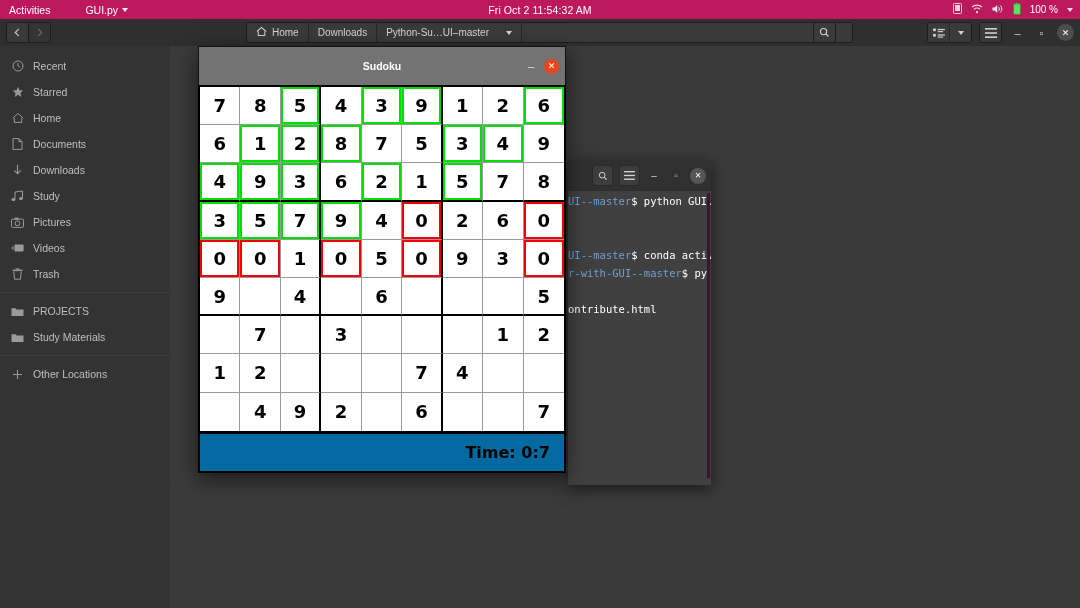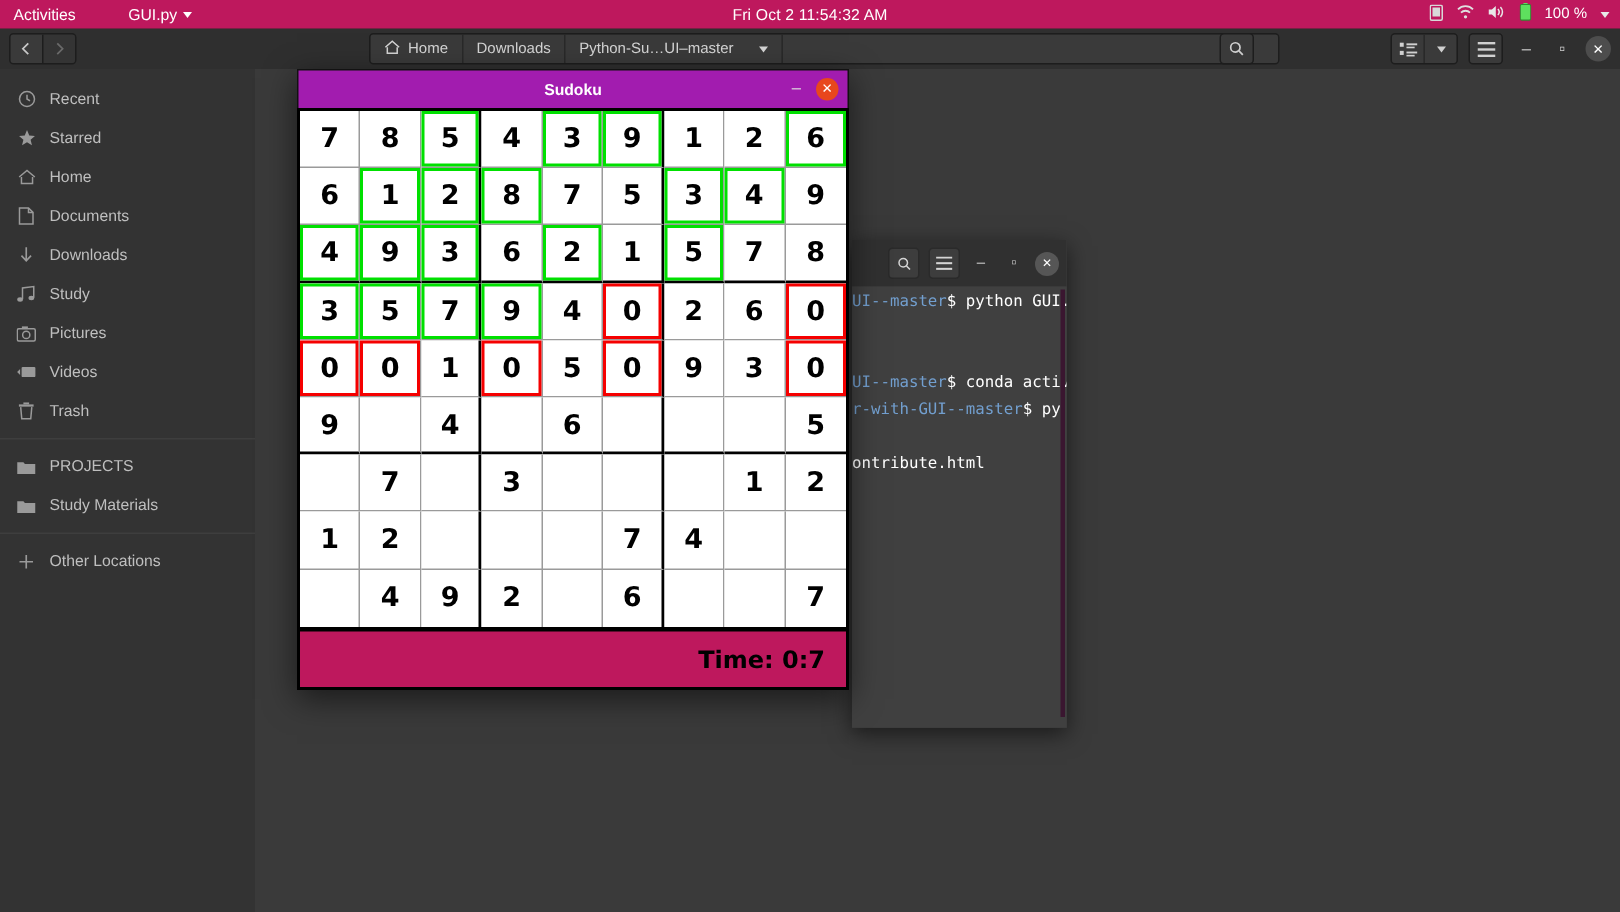"Sudoku" #sud-title { background: #a21caf -> #737373; height: 26px -> 39px }
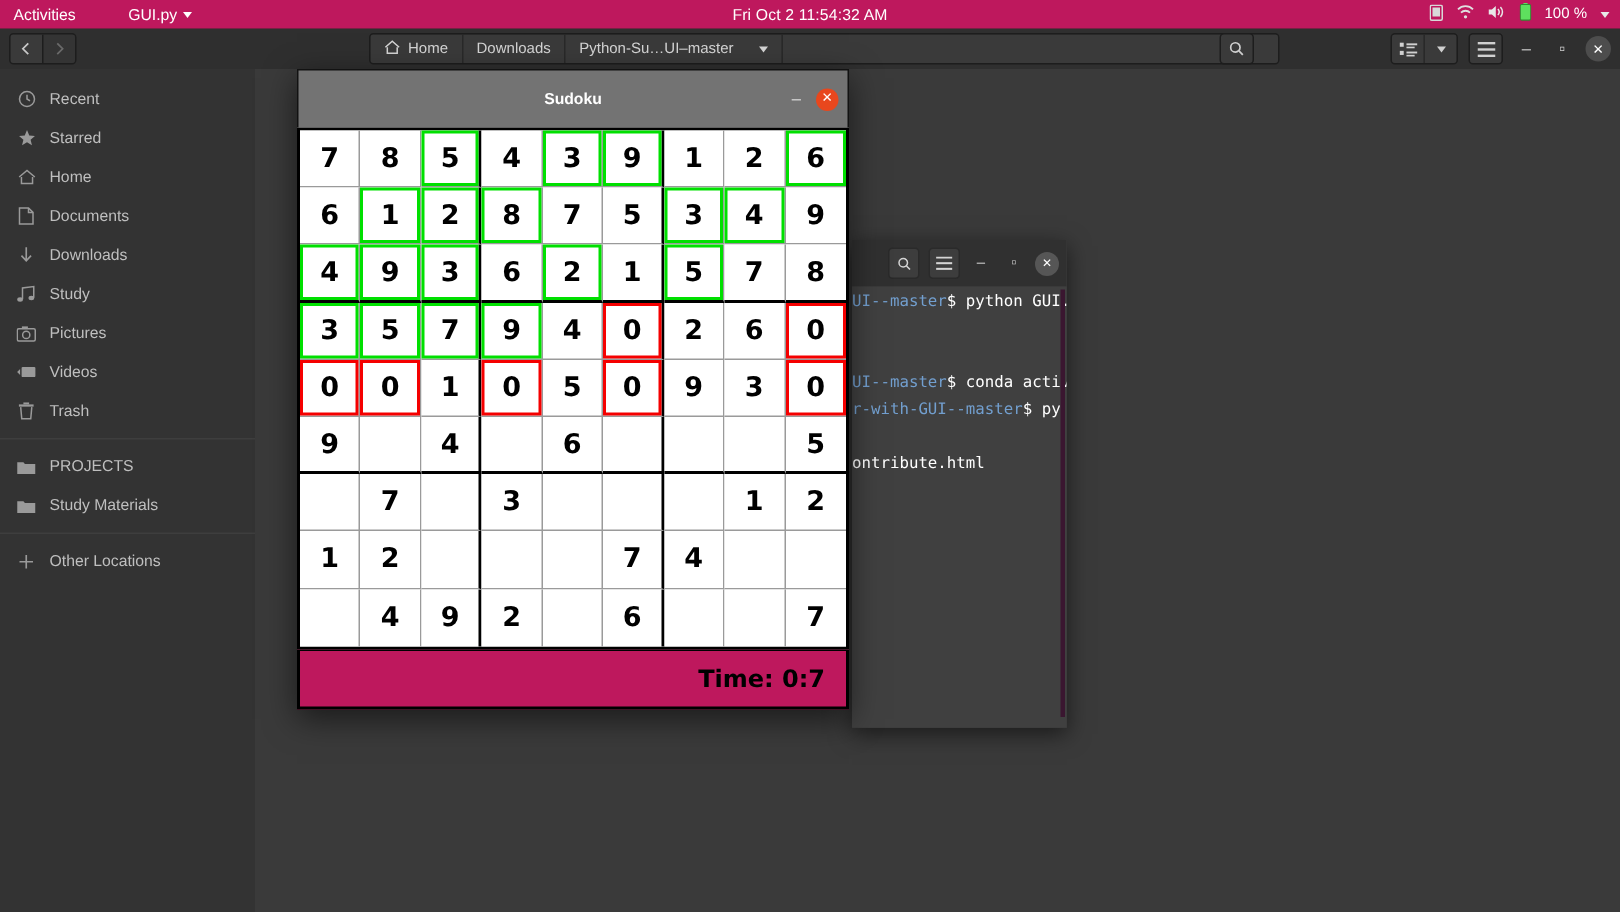"Time: 0:7" #sud-footer { background: #be185d -> #0369a1 }
